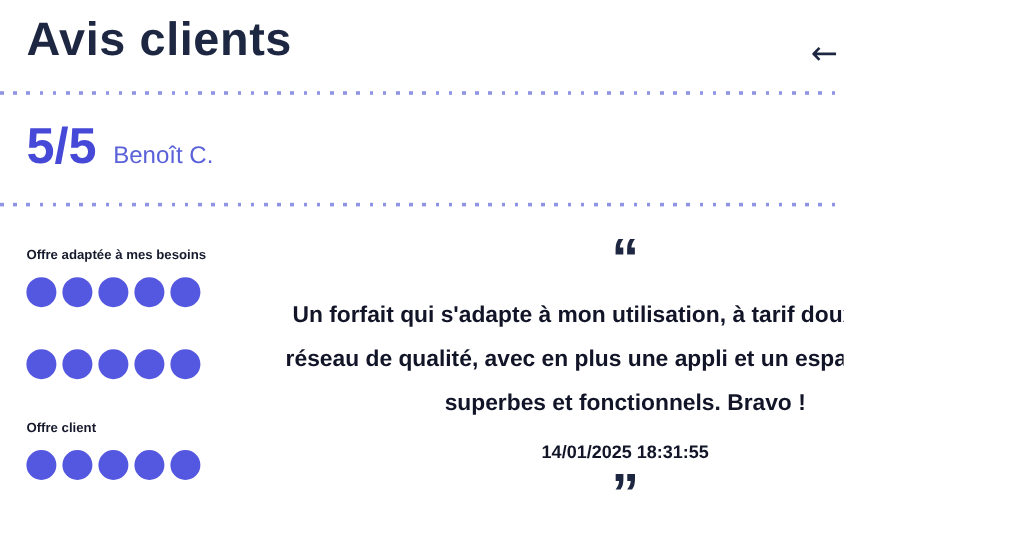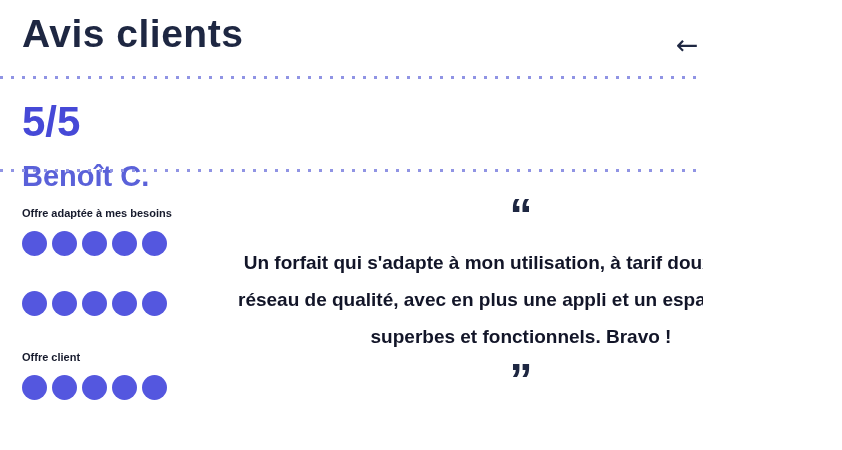"5/5" .score-row { flex-direction: column -> none }
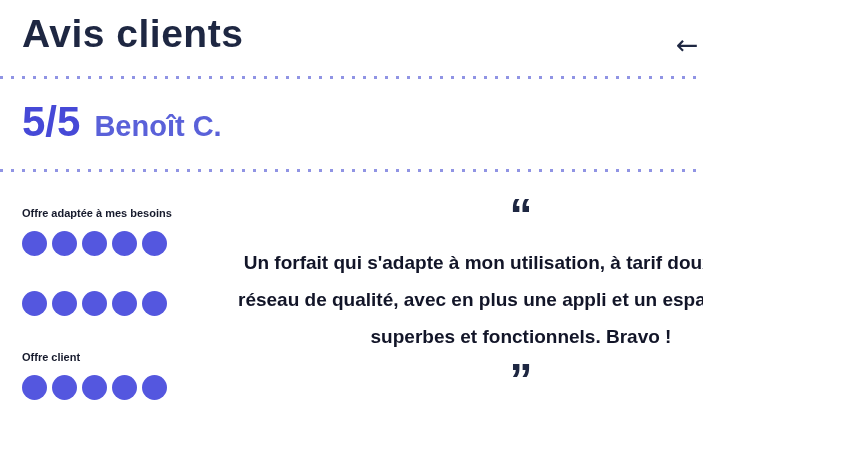"Benoît C." .author { font-size: 29px -> 20px; font-weight: 700 -> 400 }
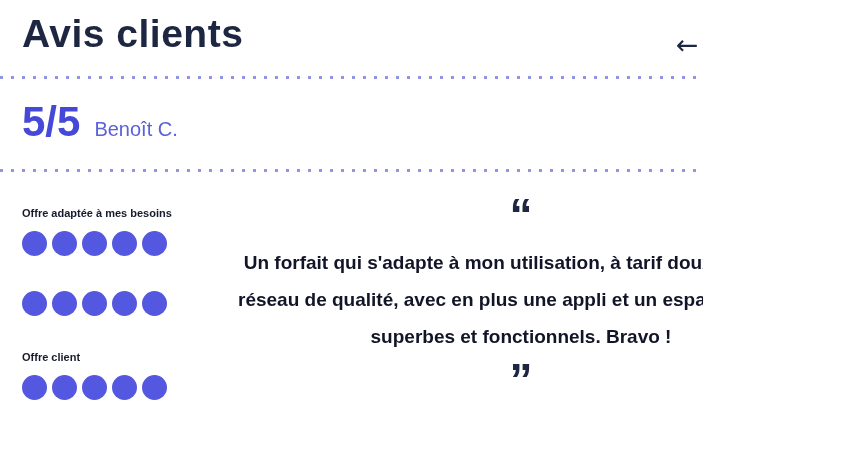"14/01/2025 18:31:55" div.review-timestamp { html: none -> <div>14/01/2025 18:31:55</div> }
